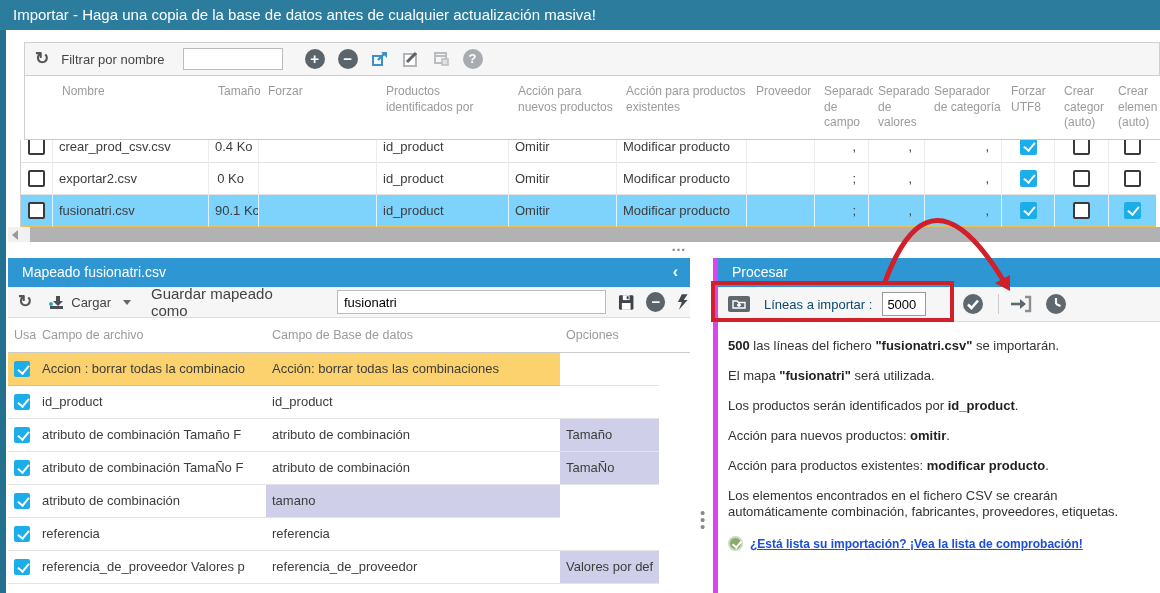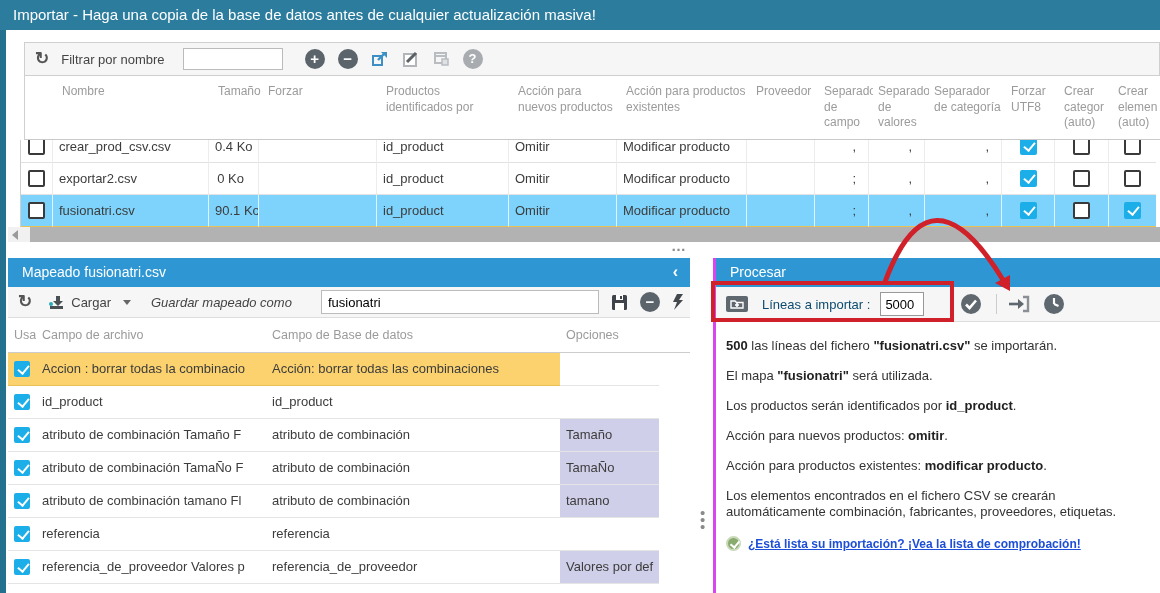"Procesar" .proc-panel { border-left: 3px solid #d946ef -> 5px solid #d946ef }
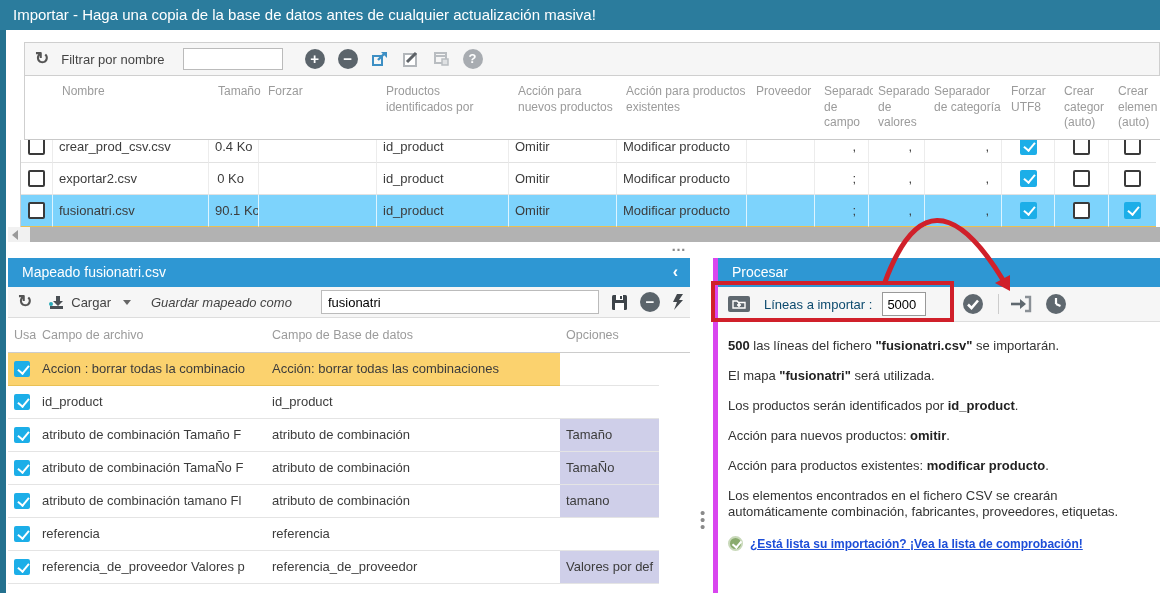"Guardar mapeado como" .saveas-lbl { font-size: 13px -> 15px; font-style: italic -> none }
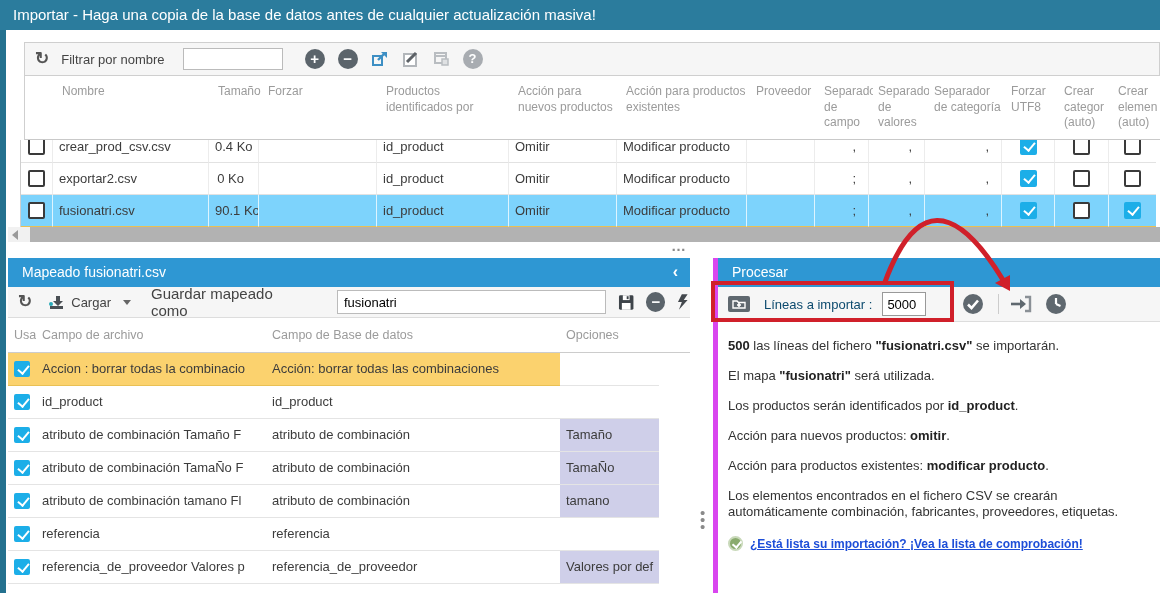"atributo de combinación tamano Fl" div { html: <div>atributo de combinación tamano Fl</div> -> none }
